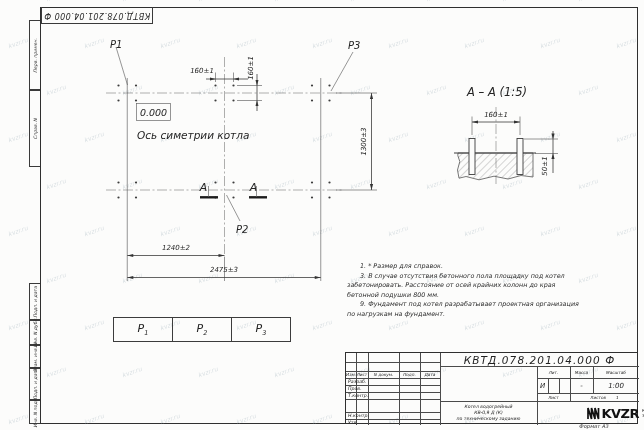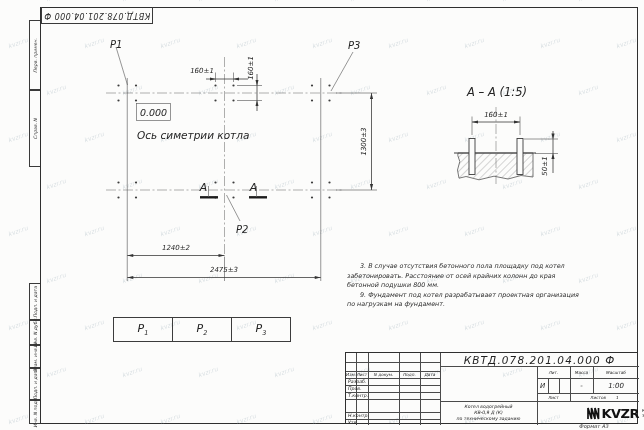"1. * Размер для справок." p.note { html: none -> <p>1. * Размер для справок.</p> }
